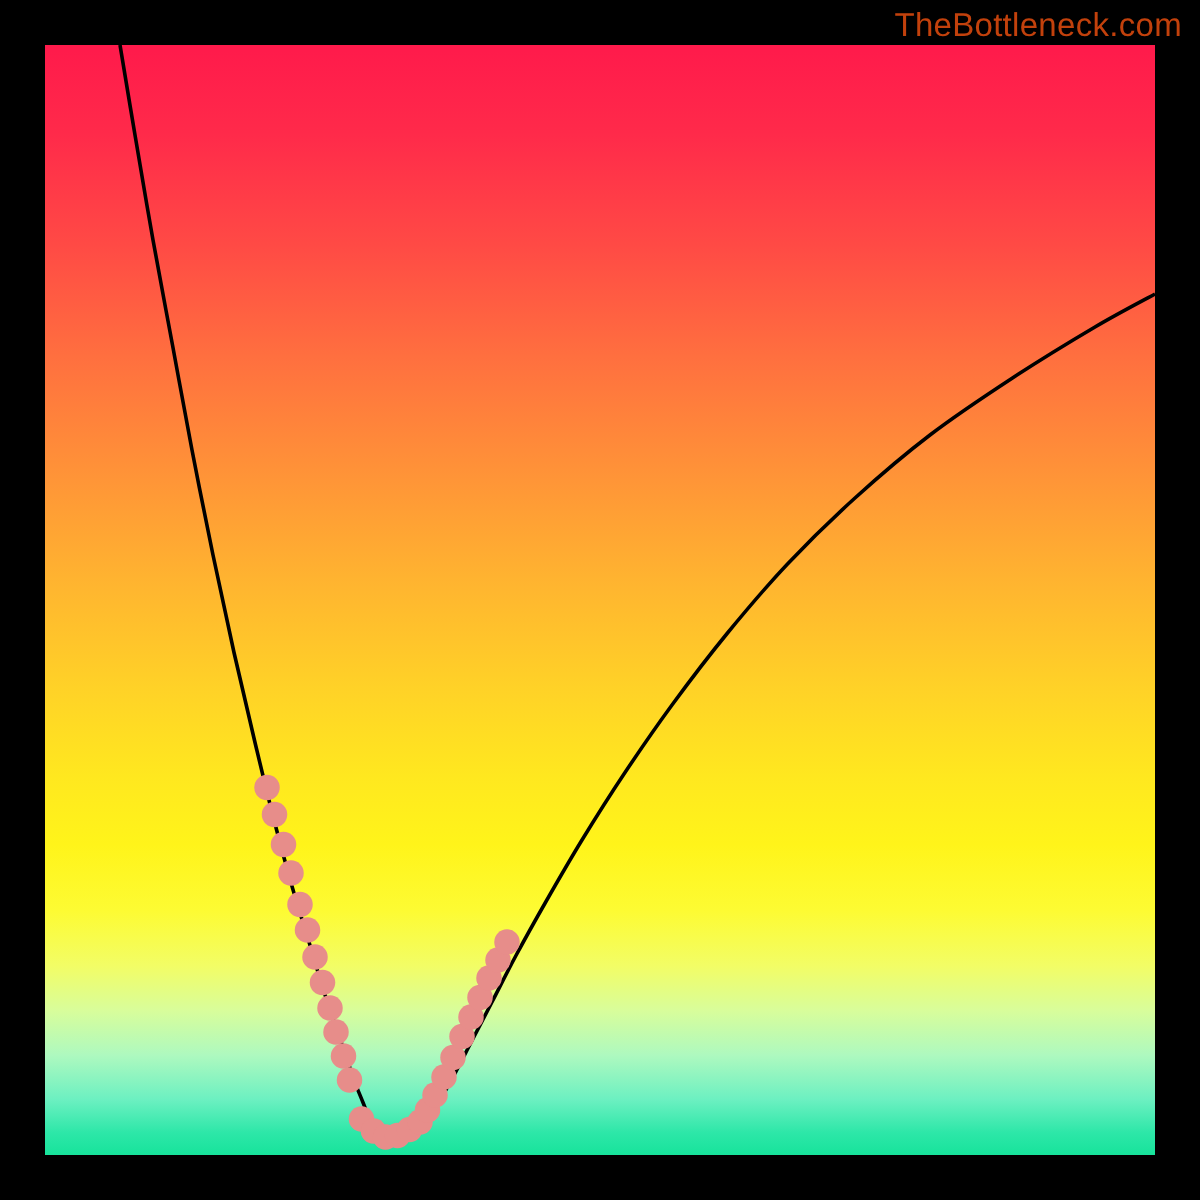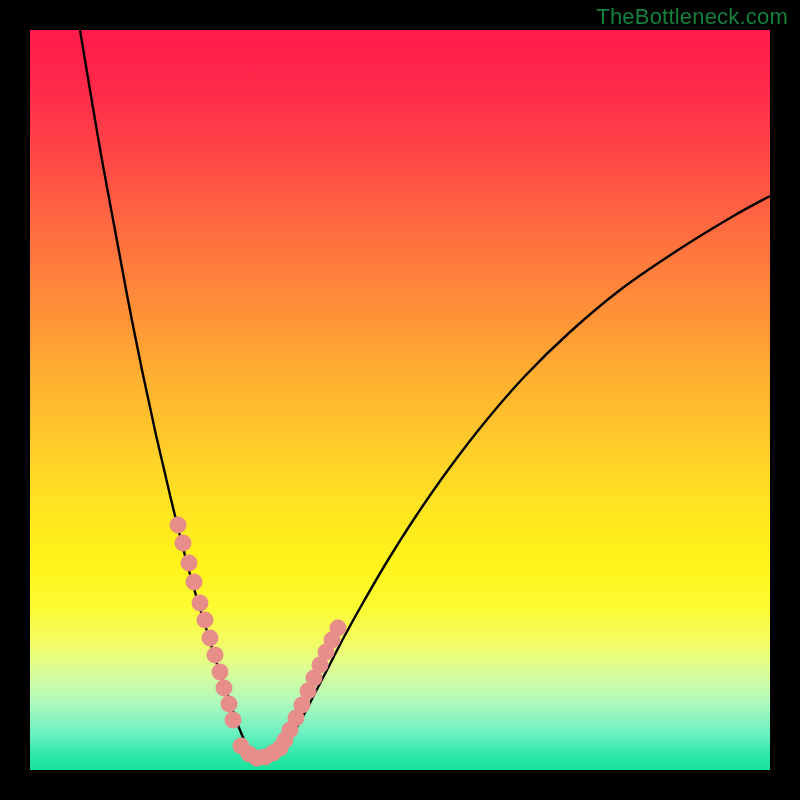"TheBottleneck.com" .watermark { color: #15803d -> #c2410c }
